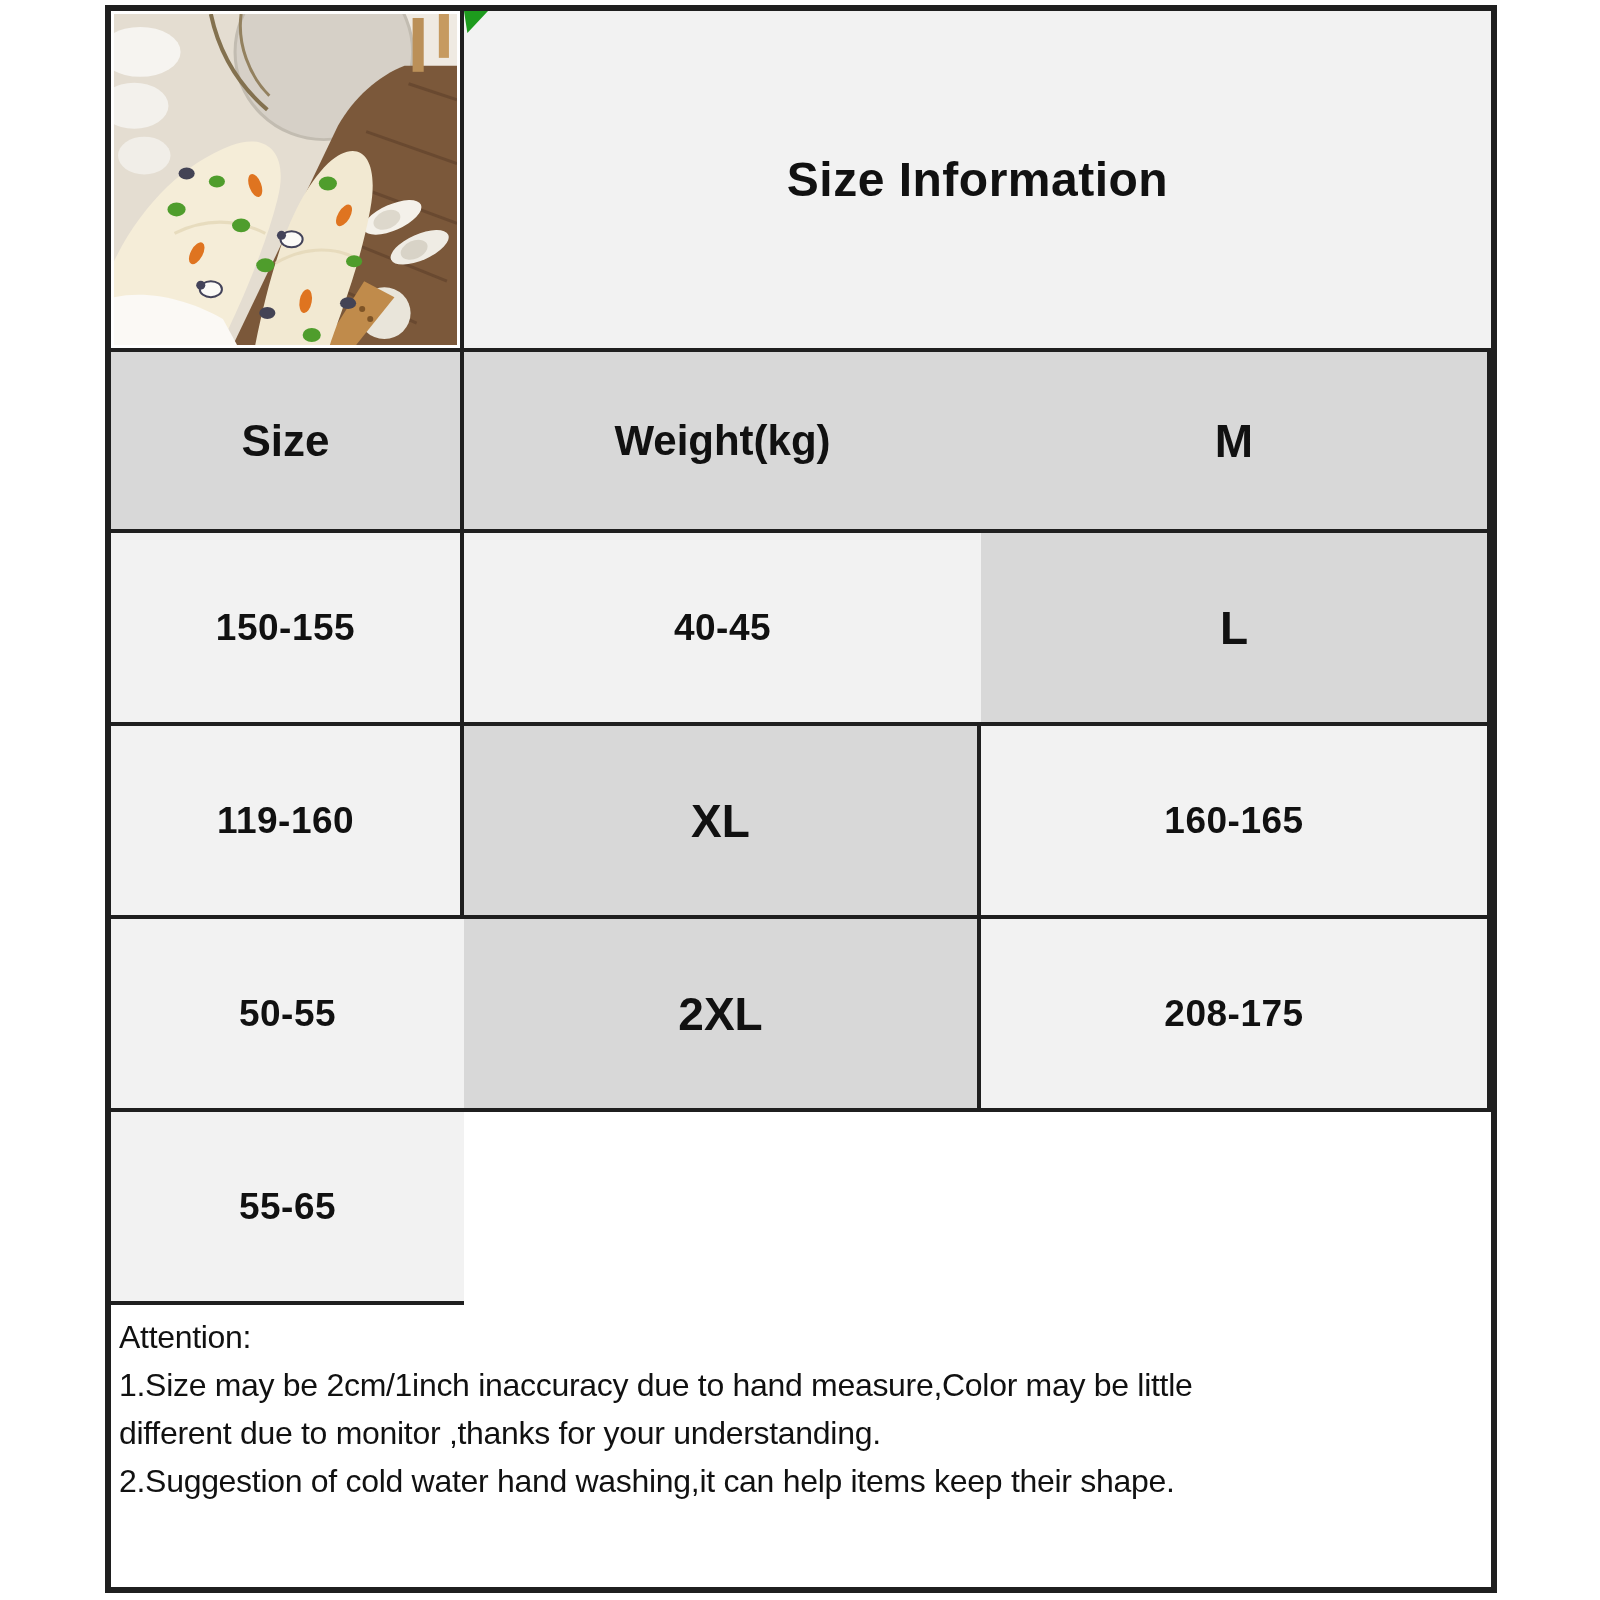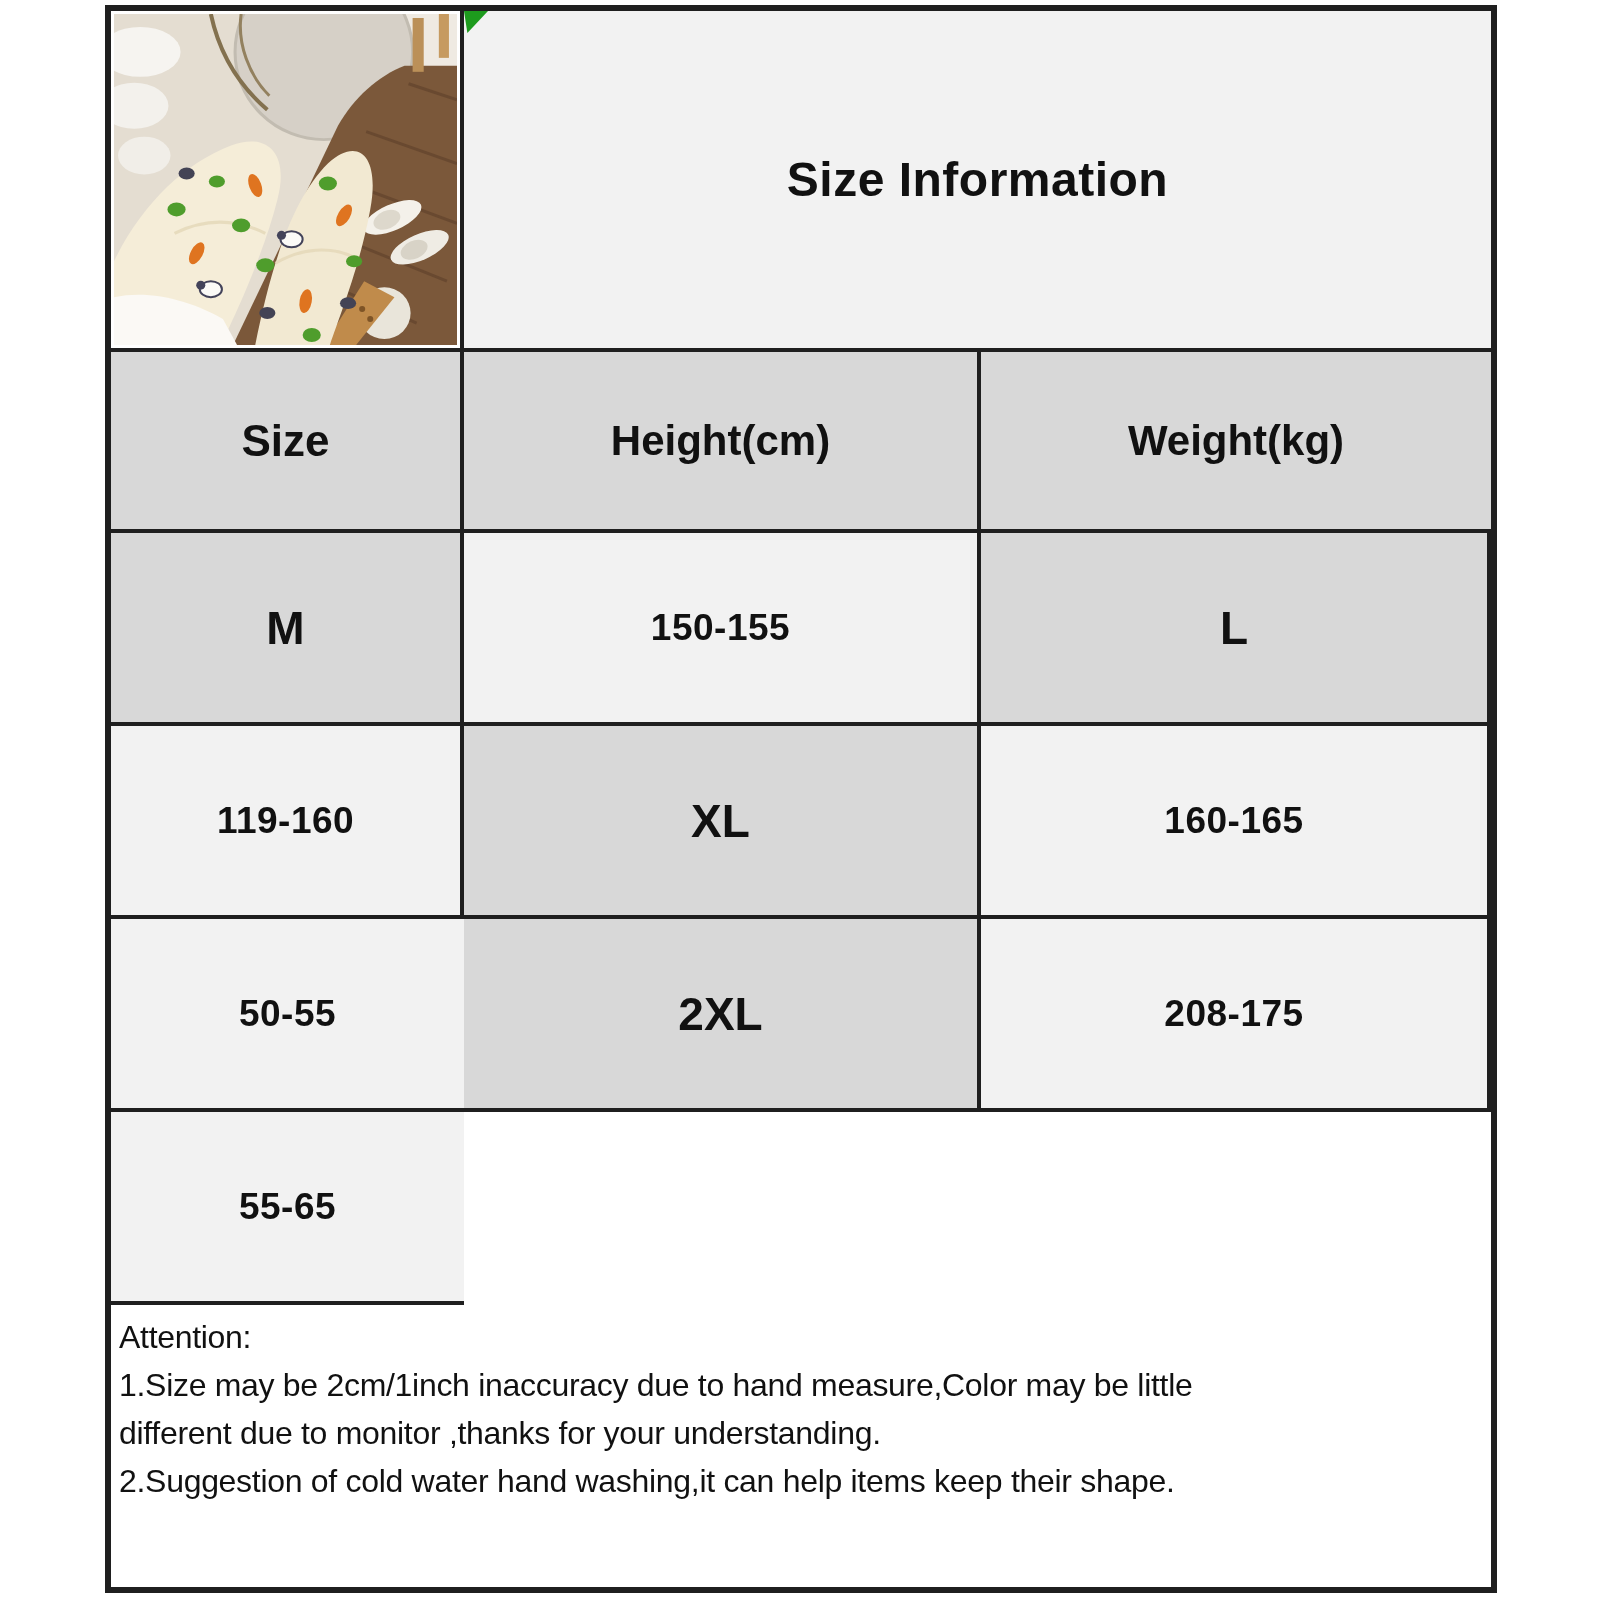"Height(cm)" div.cell { html: <div>Height(cm)</div> -> none }
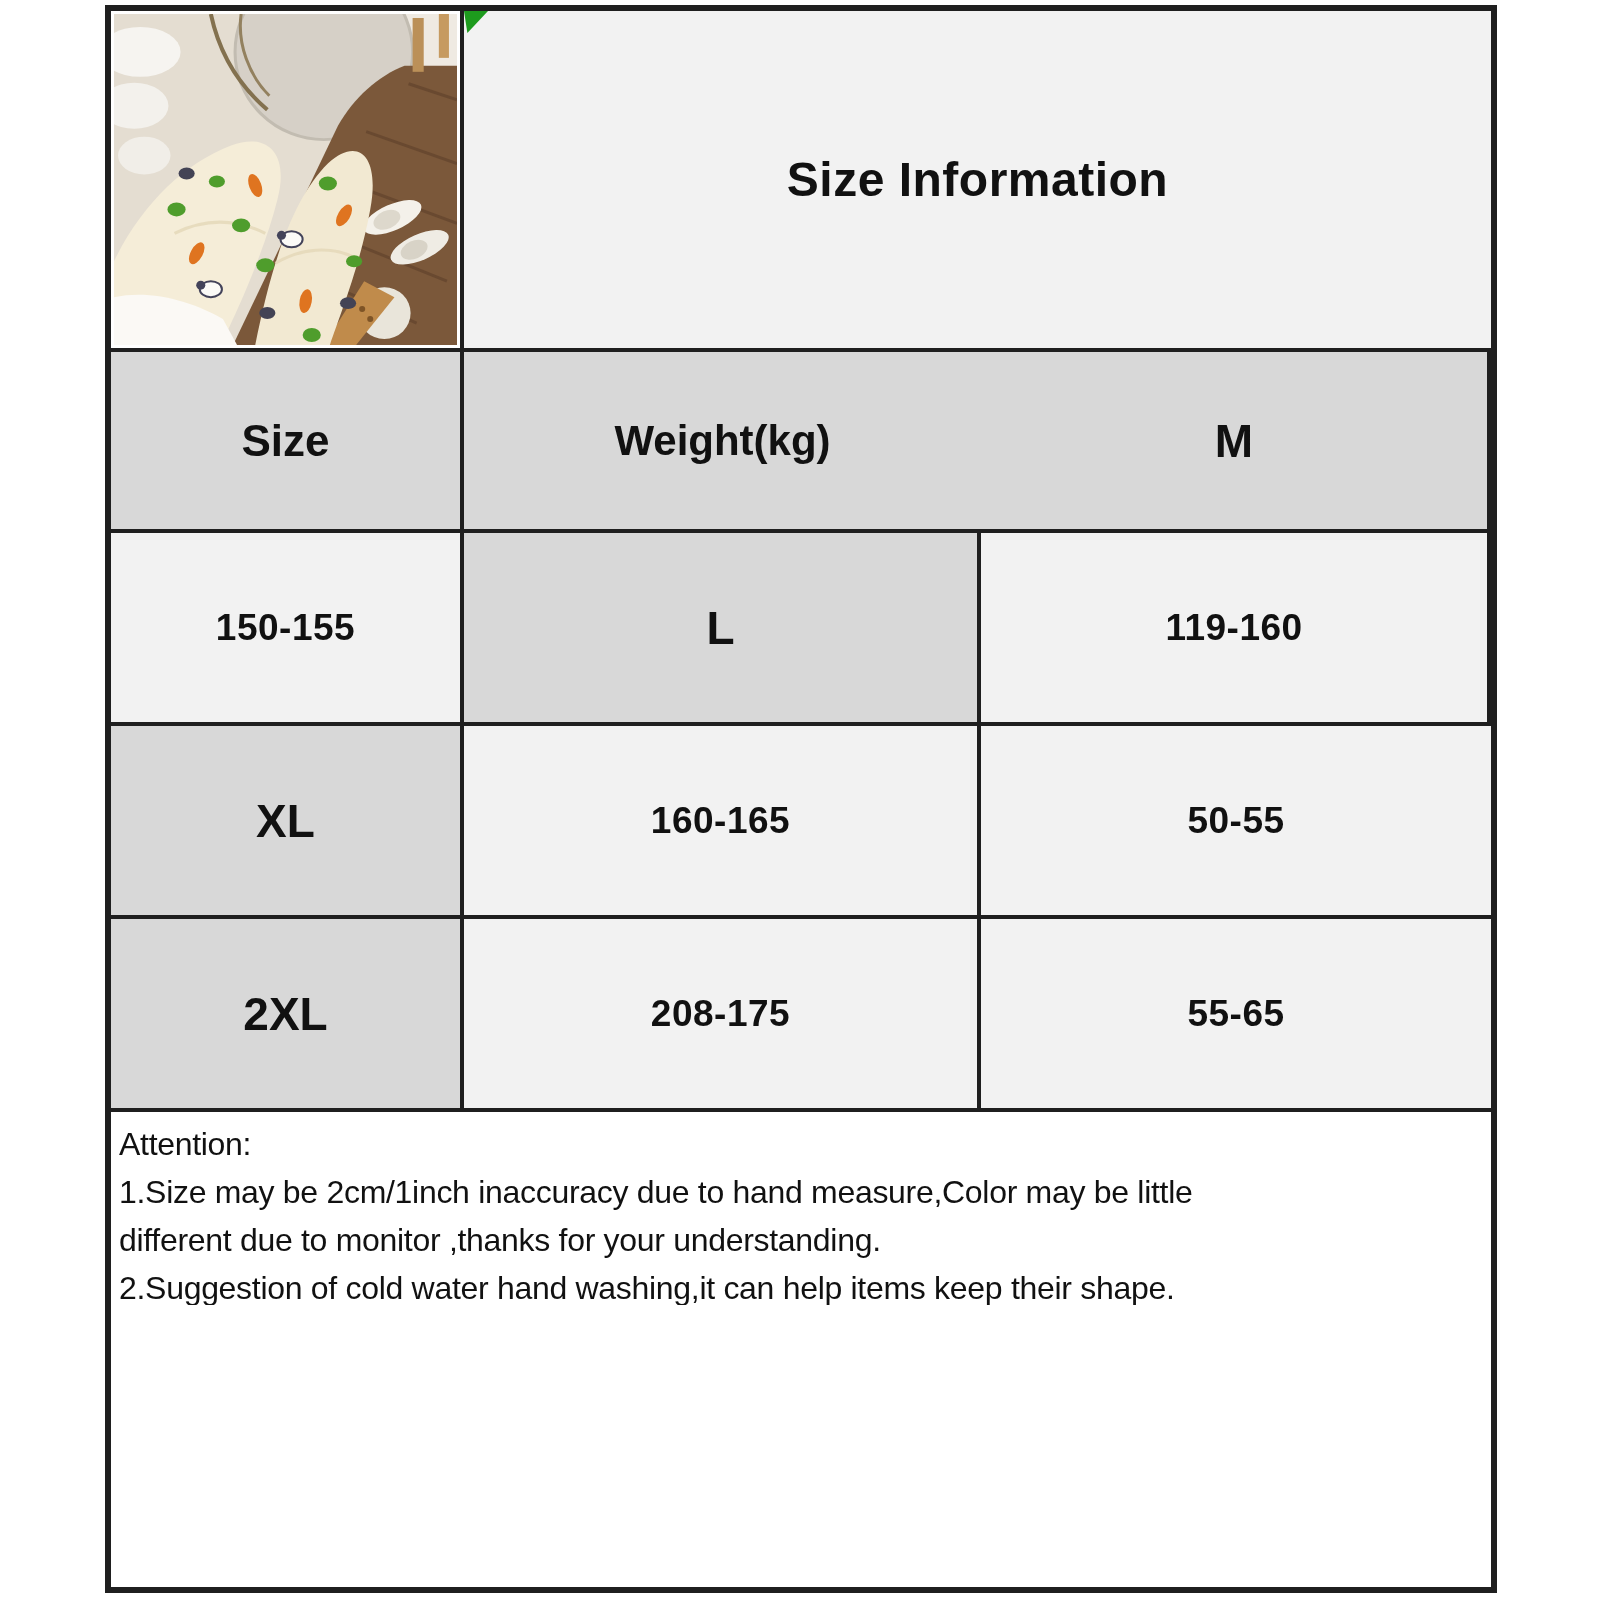"40-45" div.cell { html: none -> <div>40-45</div> }
